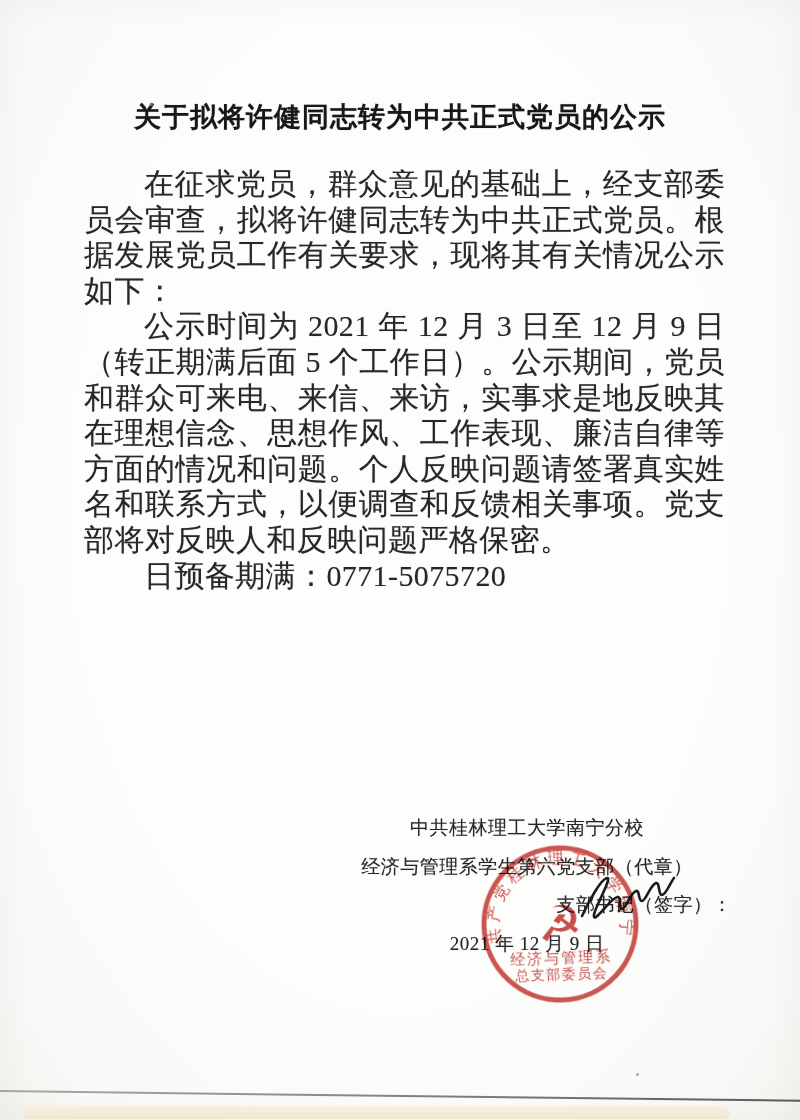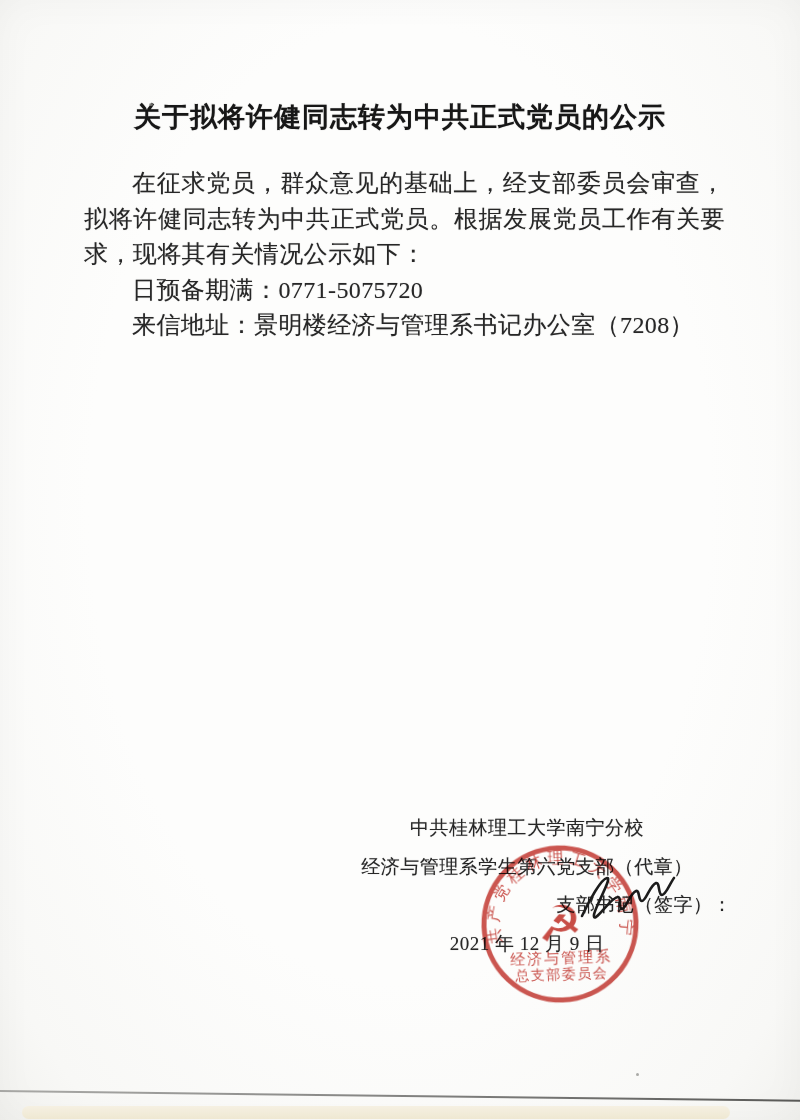"在征求党员，群众意见的基础上，经支部委员会审查，拟将许健同志转为中共正式党员。根" .body-text { font-size: 24px -> 30px }
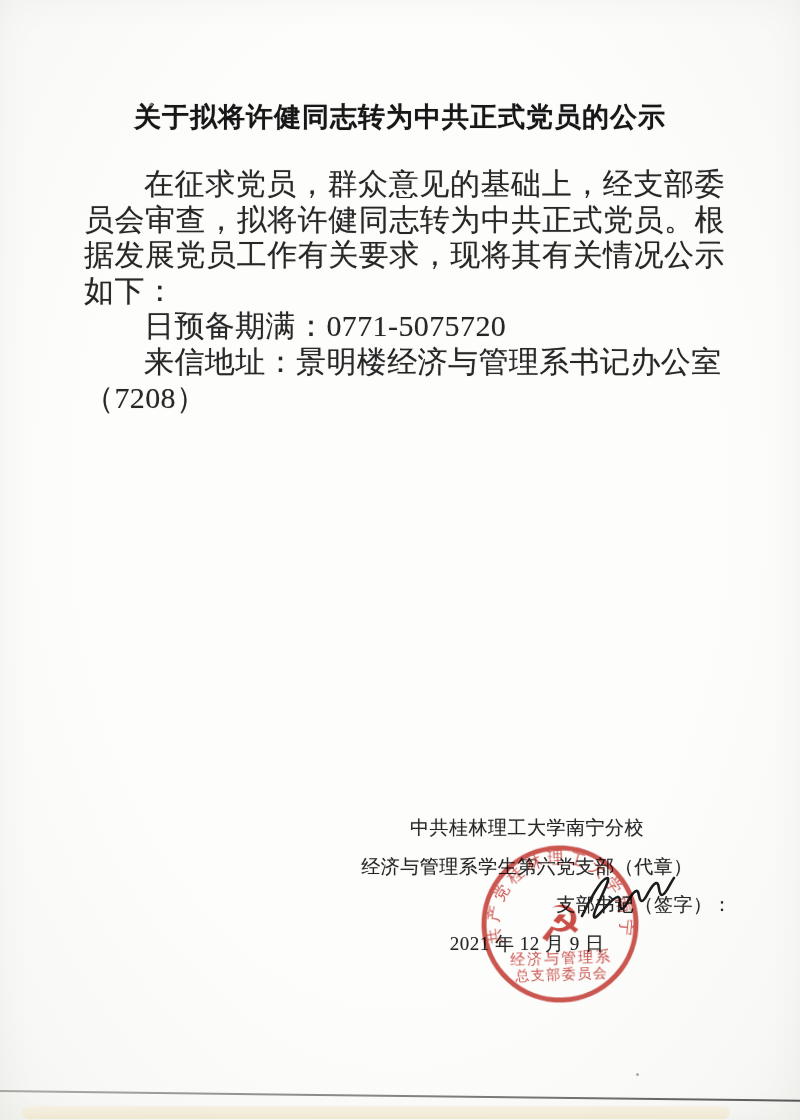"公示时间为 2021 年 12 月" p { html: none -> <p>公示时间为 2021 年 12 月 3 日至 12 月 9 日（转正期满后面 5 个工作日）。公示期间，党员和群众可来电、来信、来访，实事求是地反映其在理想信念、思想作风、工作表现、廉洁自律等方面的情况和问题。个人反映问题请签署真实姓名和联系方式，以便调查和反馈相关事项。党支部将对反映人和反映问题严格保密。</p> }
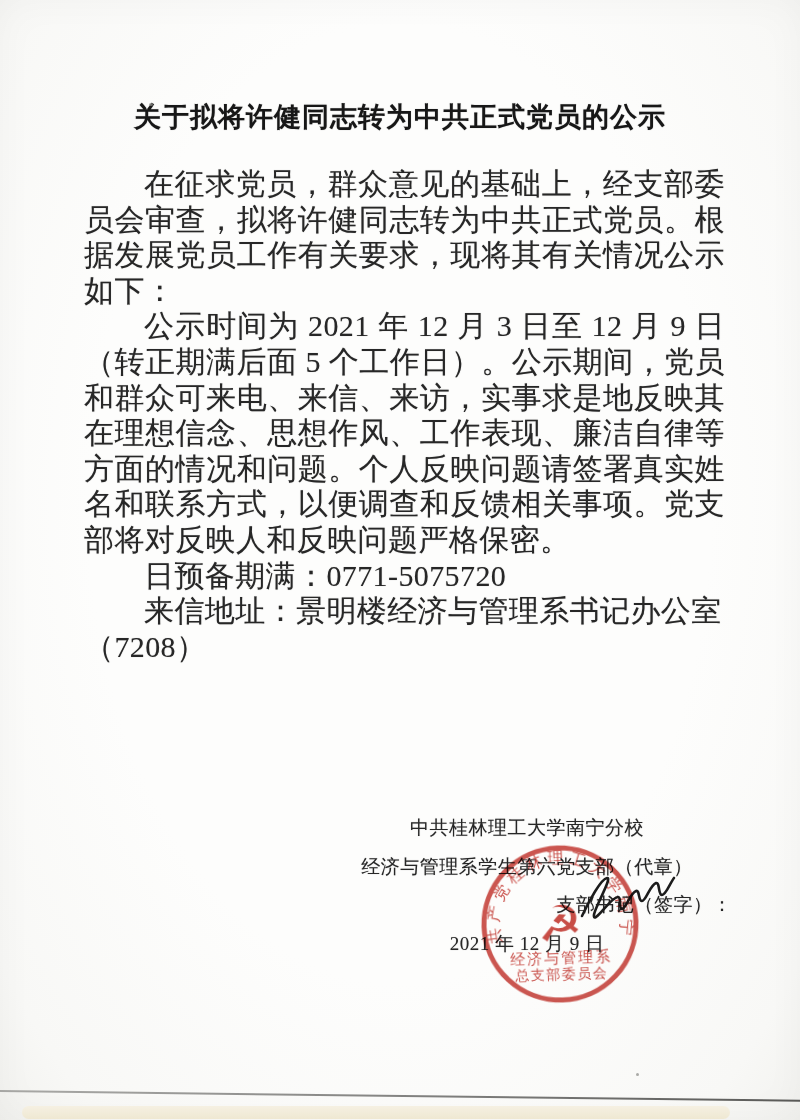"来信地址：景明楼经济与管理系书记办公室（7208）" p.contact-line { html: <p><span>来信地址：</span><span>景明楼经济与管理系书记办公室（7208）</span></p> -> none }
